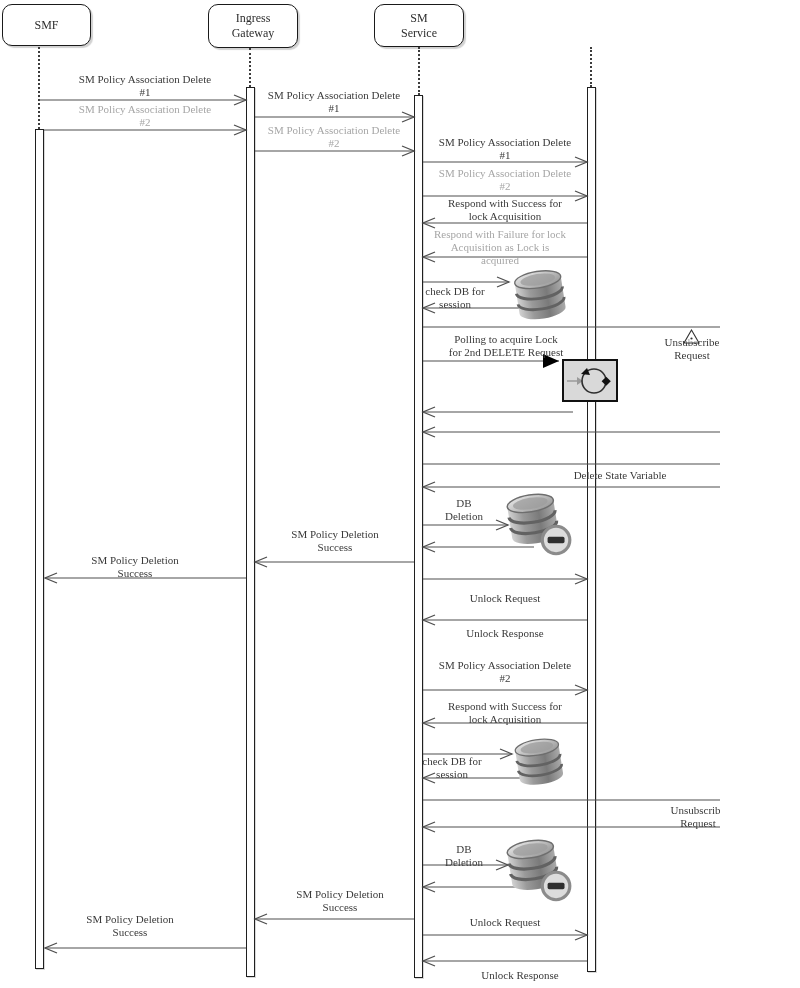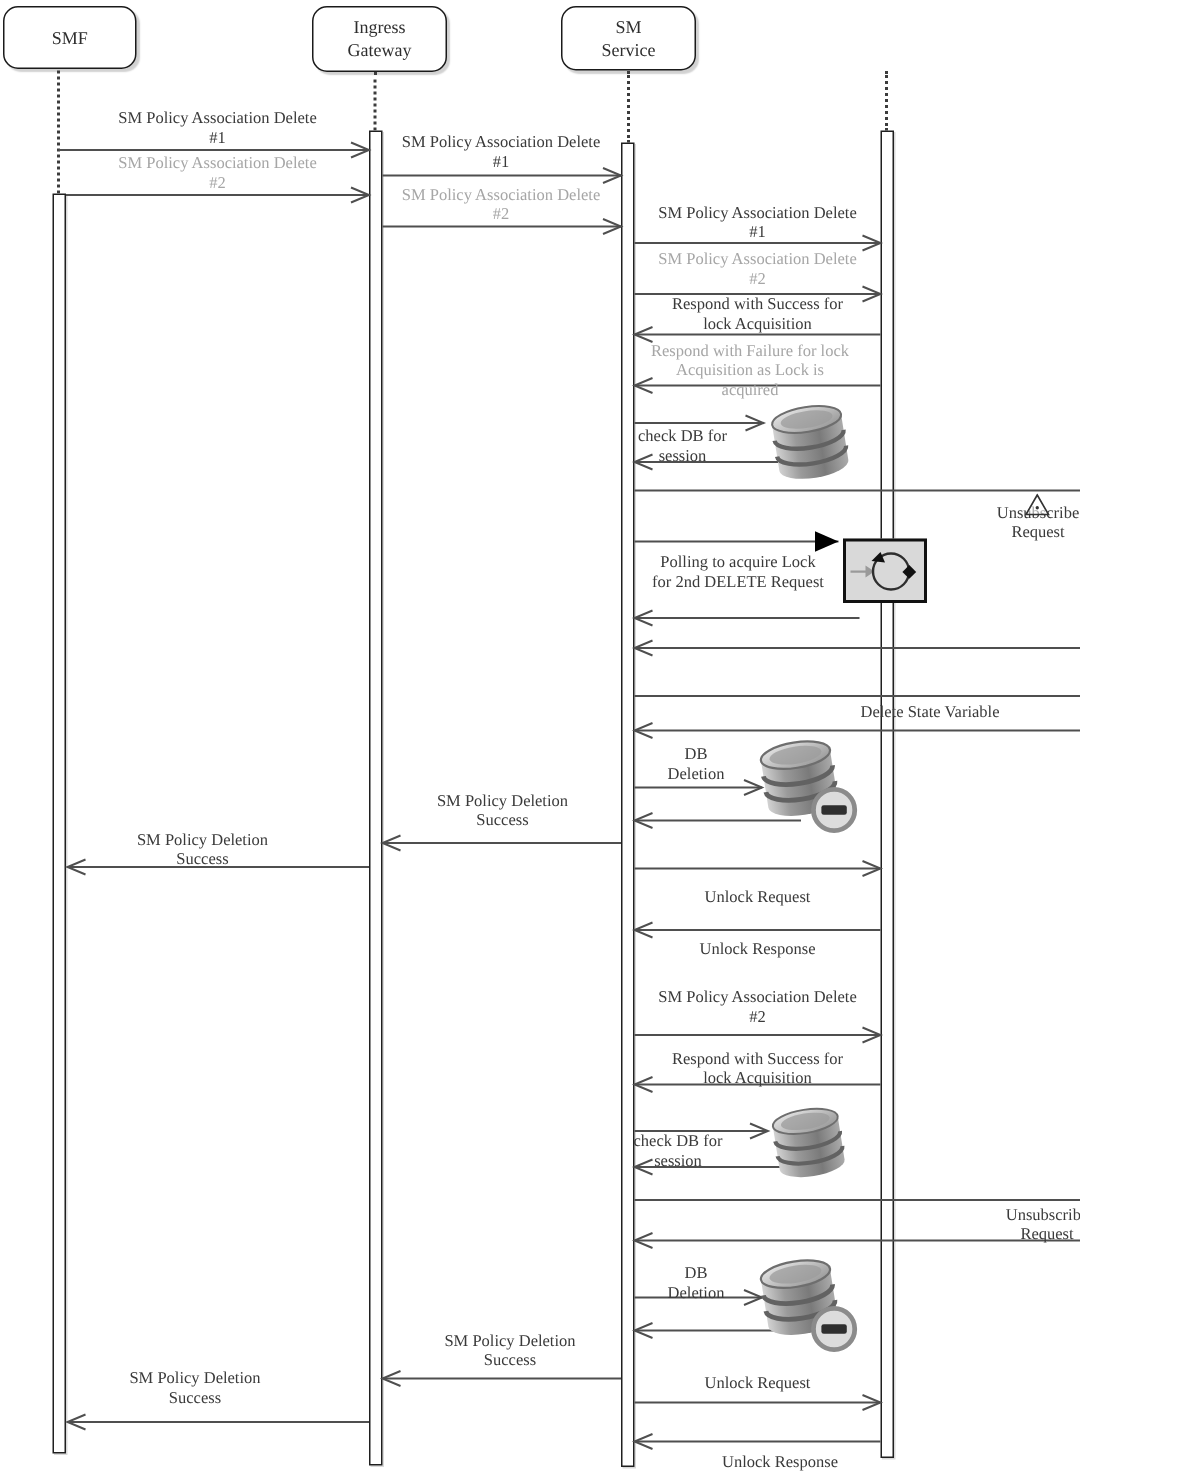"Polling to acquire Lock" div.msg { left: 392px -> 406px; margin-top: 36px -> none }
